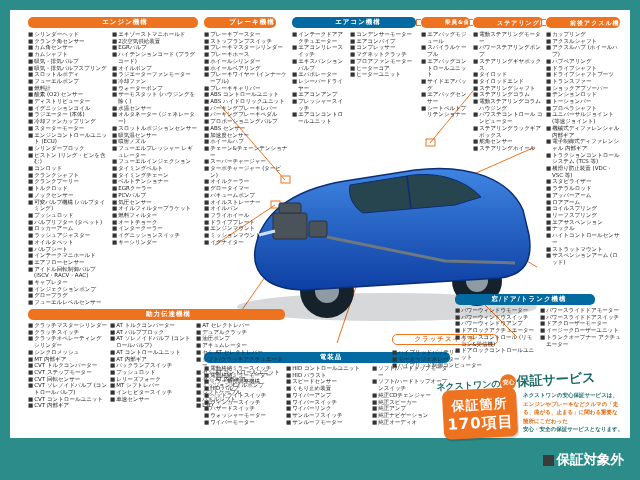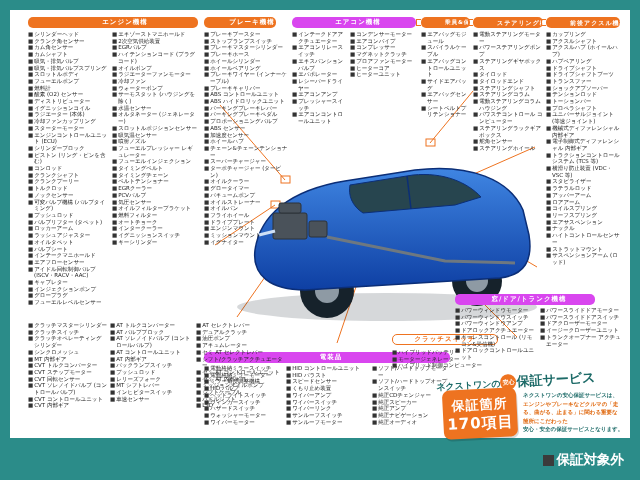"エアコン機構" .sec-h.dark { background: #d946ef -> #0369a1 }
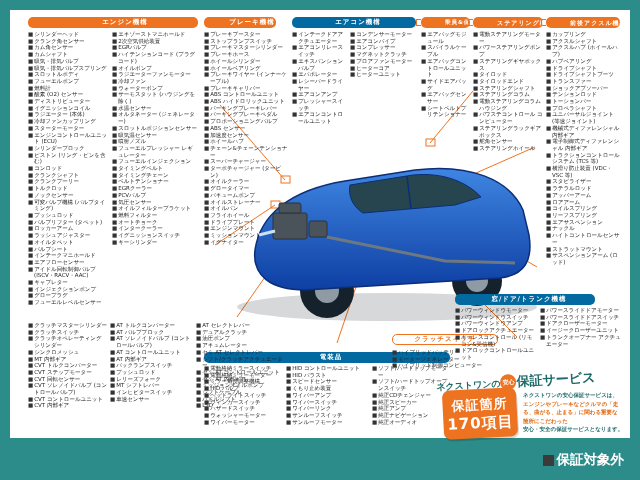"動力伝達機構" div.sec-h { html: none -> <div>動力伝達機構</div> }
